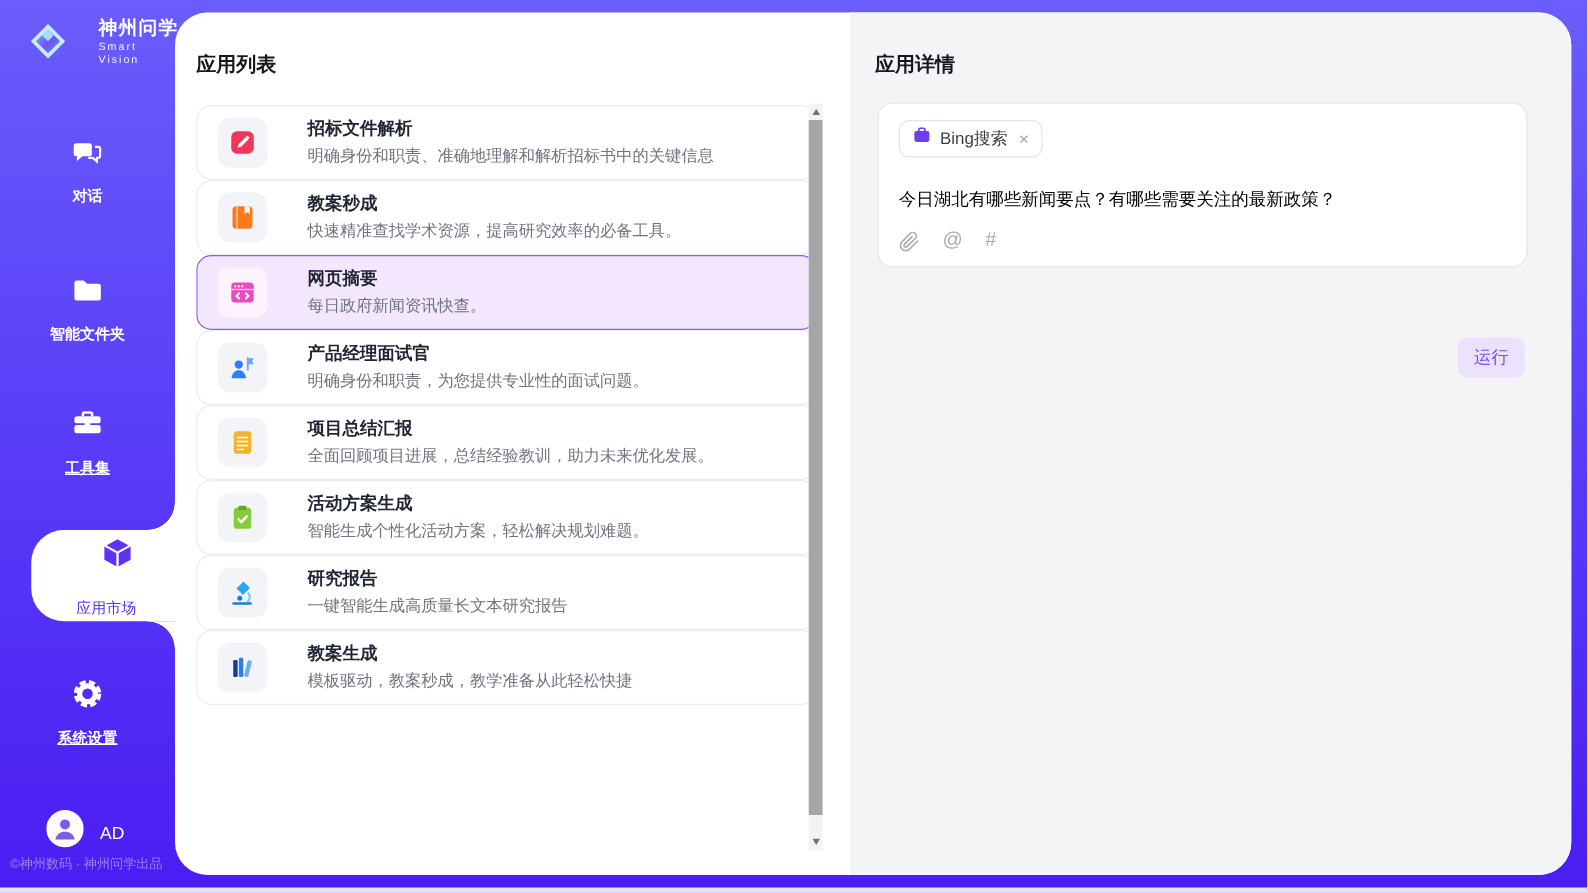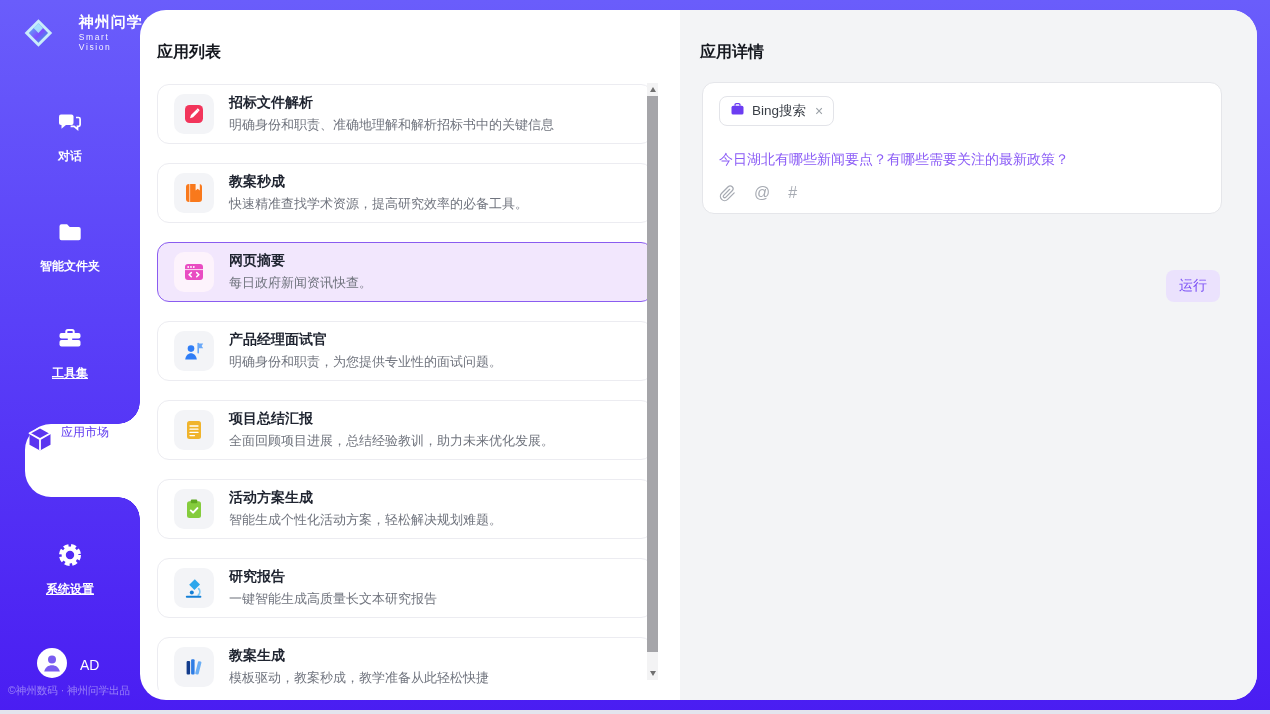"招标文件解析" .app-card { gap: 15px -> 32px; margin-bottom: 19px -> none }
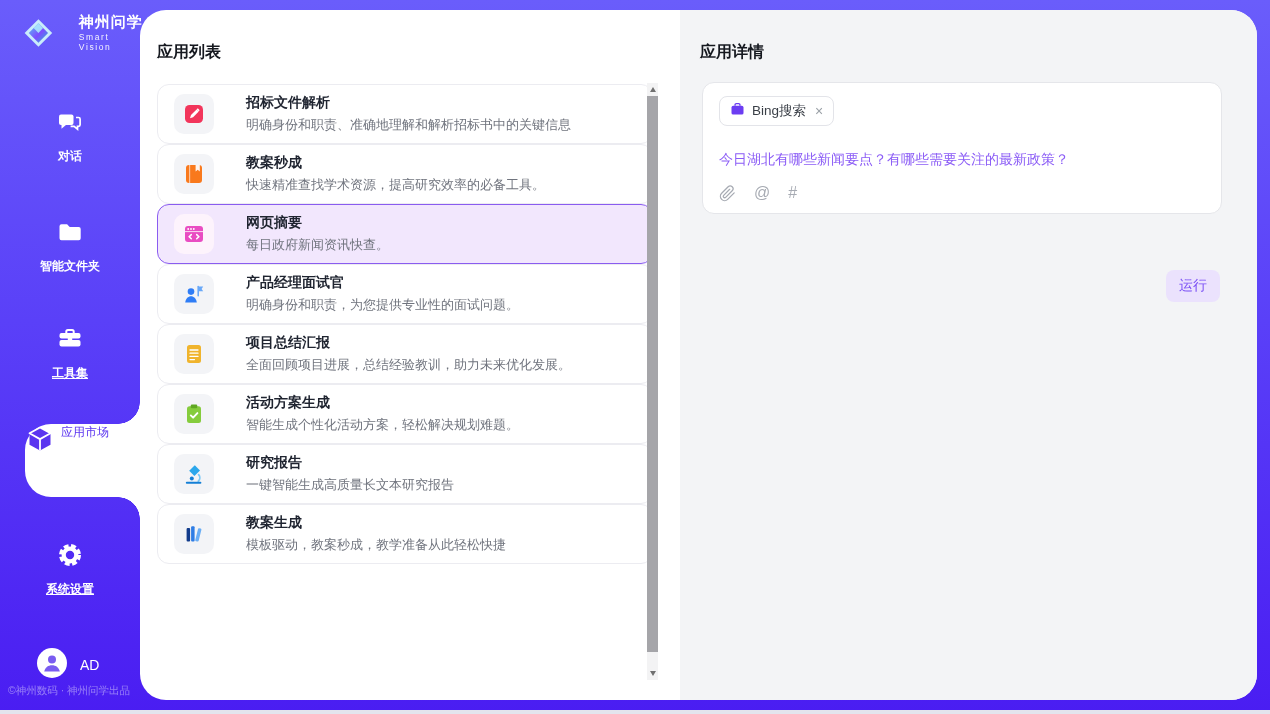"今日湖北有哪些新闻要点？有哪些需要关注的最新政策？" .prompt { color: #8b5cf6 -> #000000 }
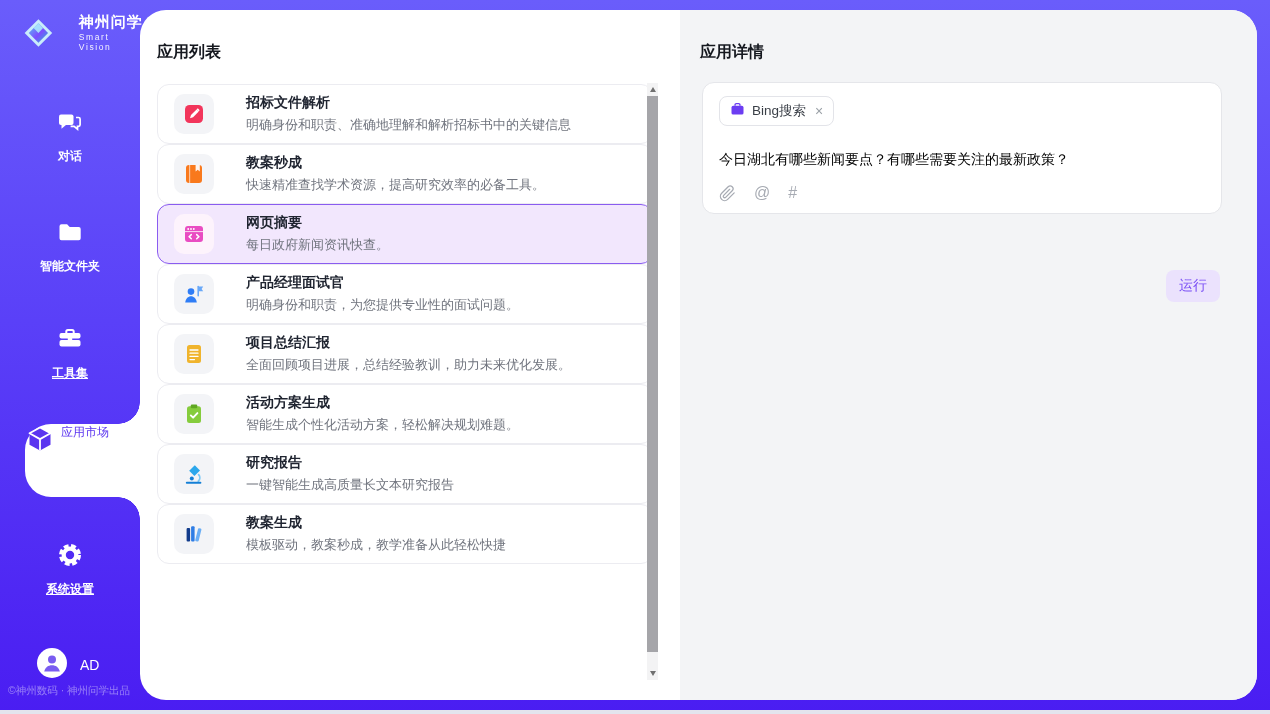"应用市场" .nav-bubble .inner { align-items: flex-start -> flex-end; flex-direction: row -> column; gap: 6px -> 16px }
